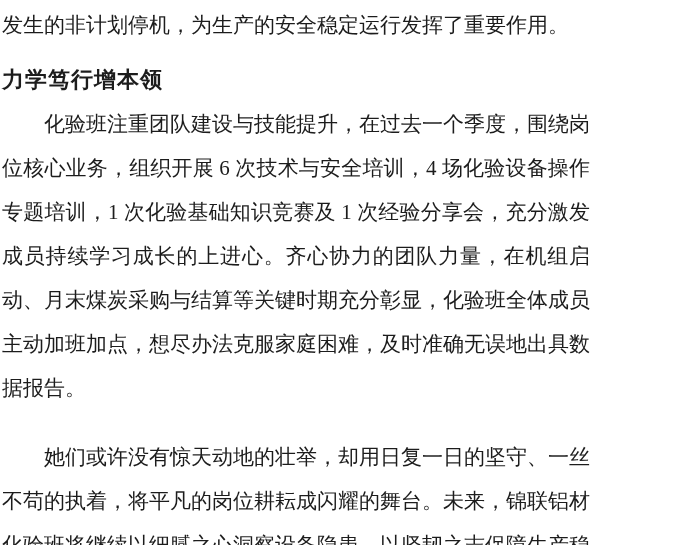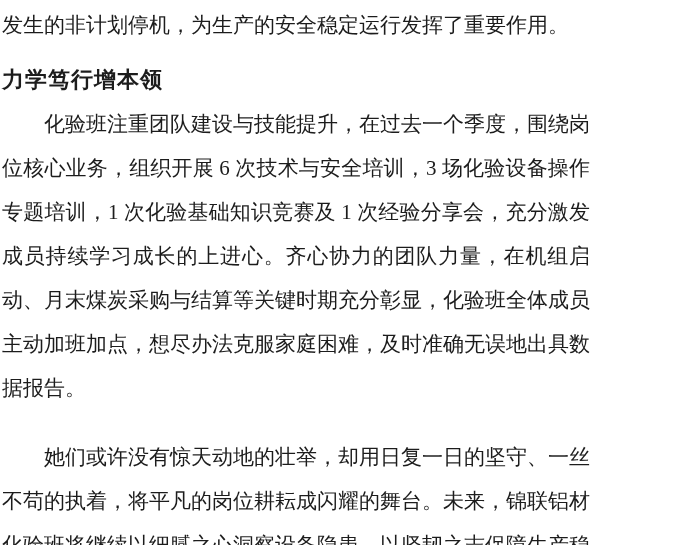"化验班注重团队建设与技能提升，在过去一个季度，围绕岗位核心业务，组织开展 6" p.body-para { text: 3 -> 4 }
